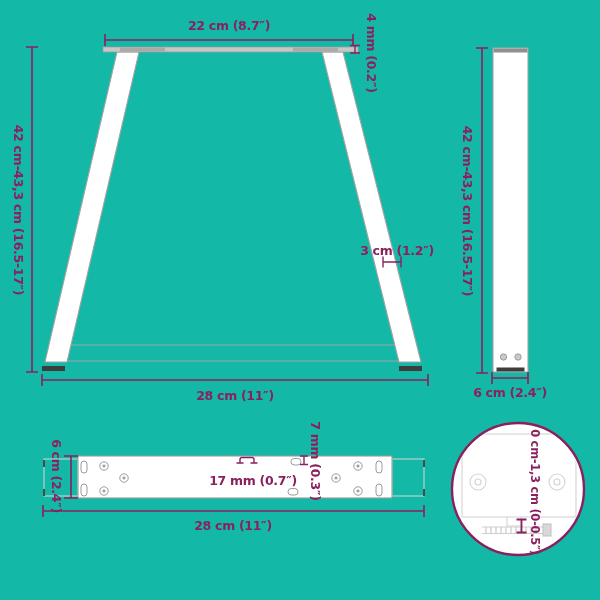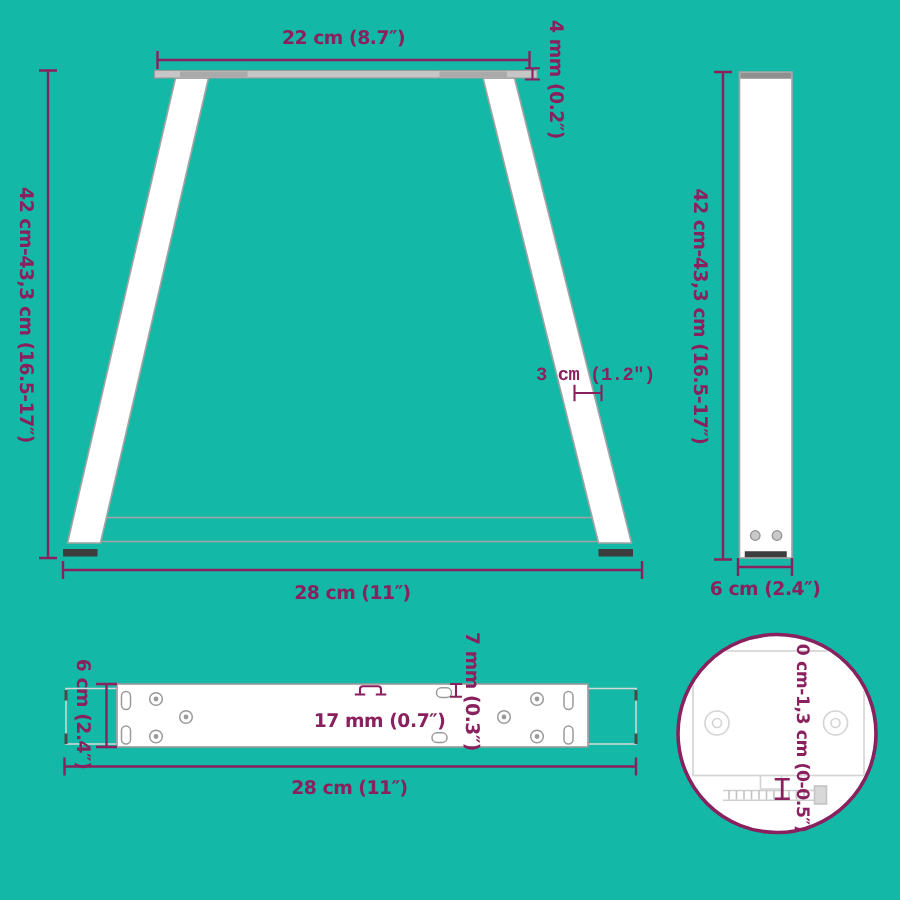"3 cm (1.2″)" div.label { font-family: Liberation Mono, monospace -> none }
